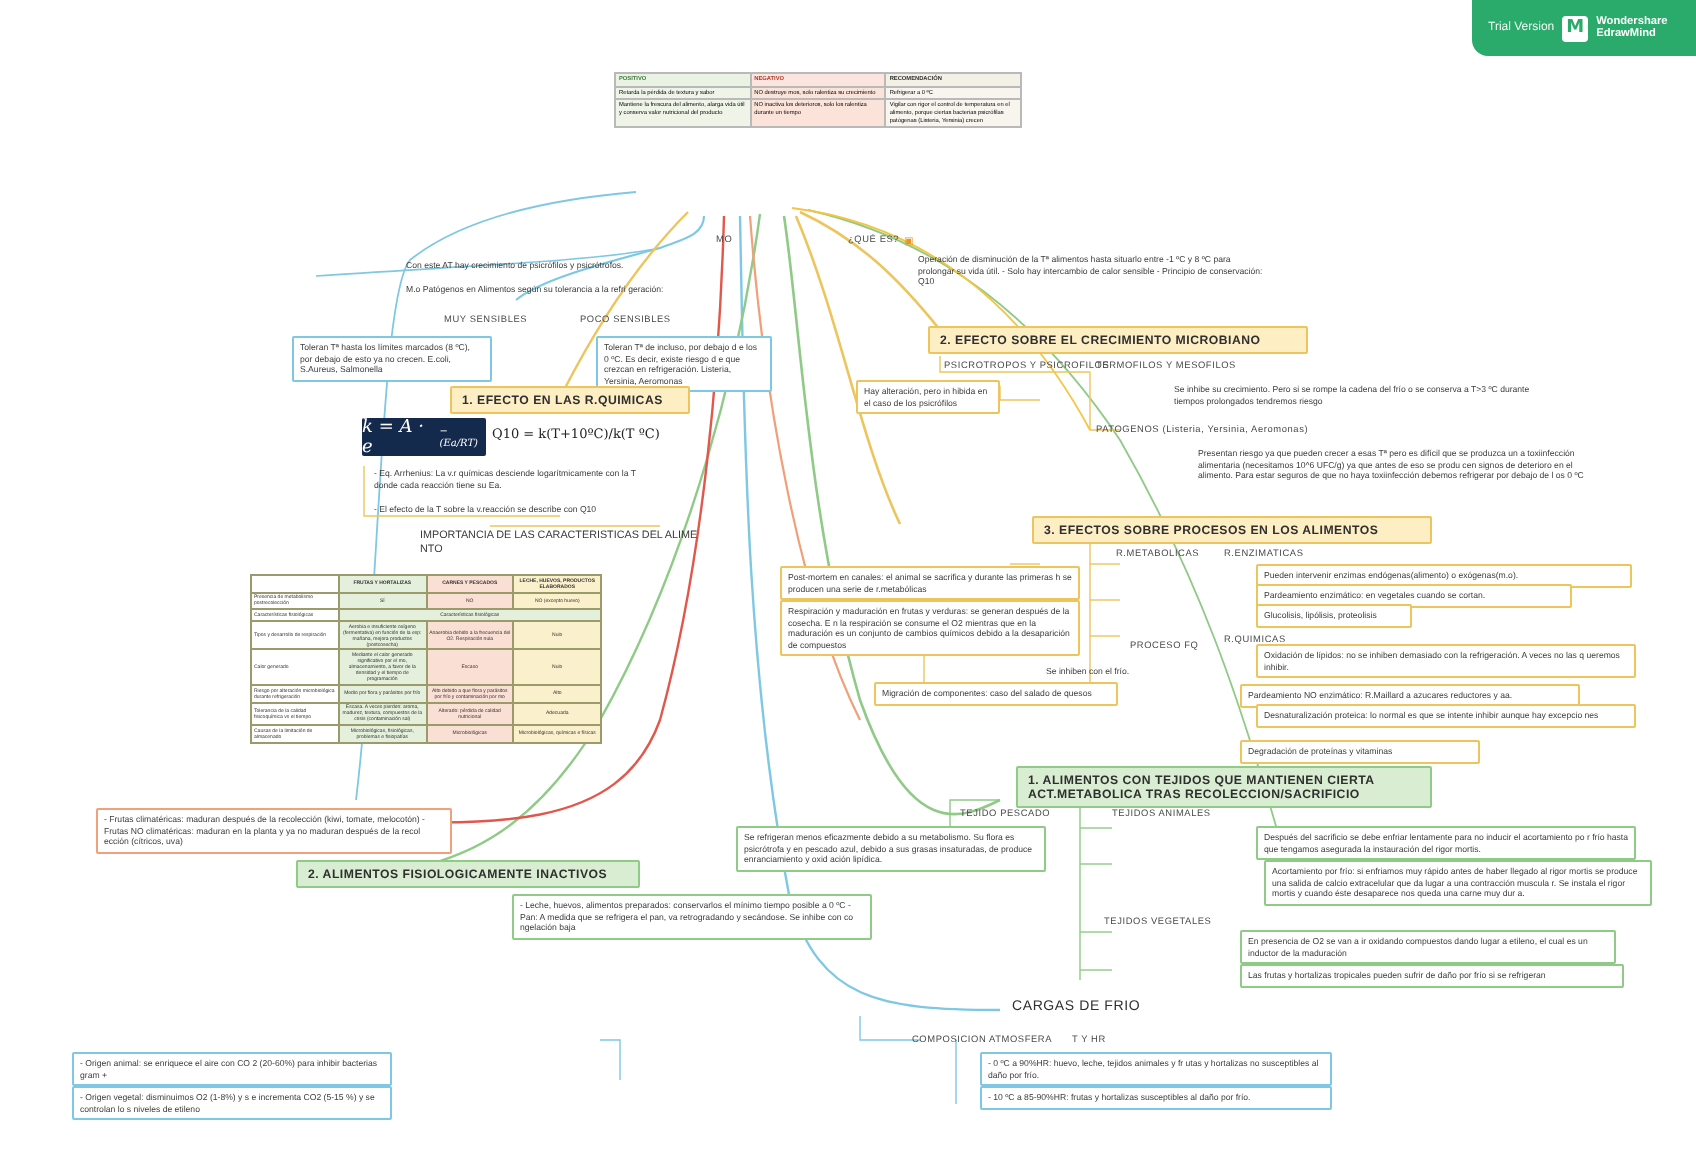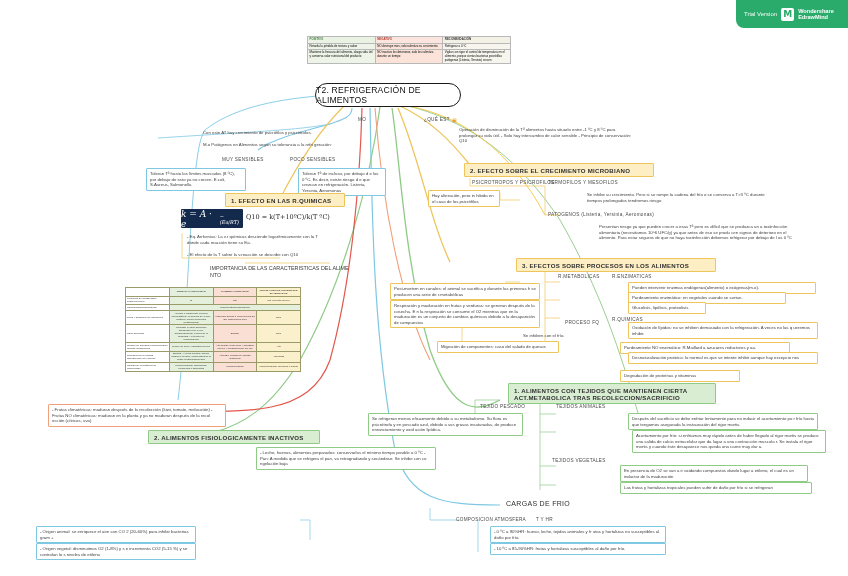"T2. REFRIGERACIÓN DE ALIMENTOS" div.central { html: <div>T2. REFRIGERACIÓN DE ALIMENTOS</div> -> none }
